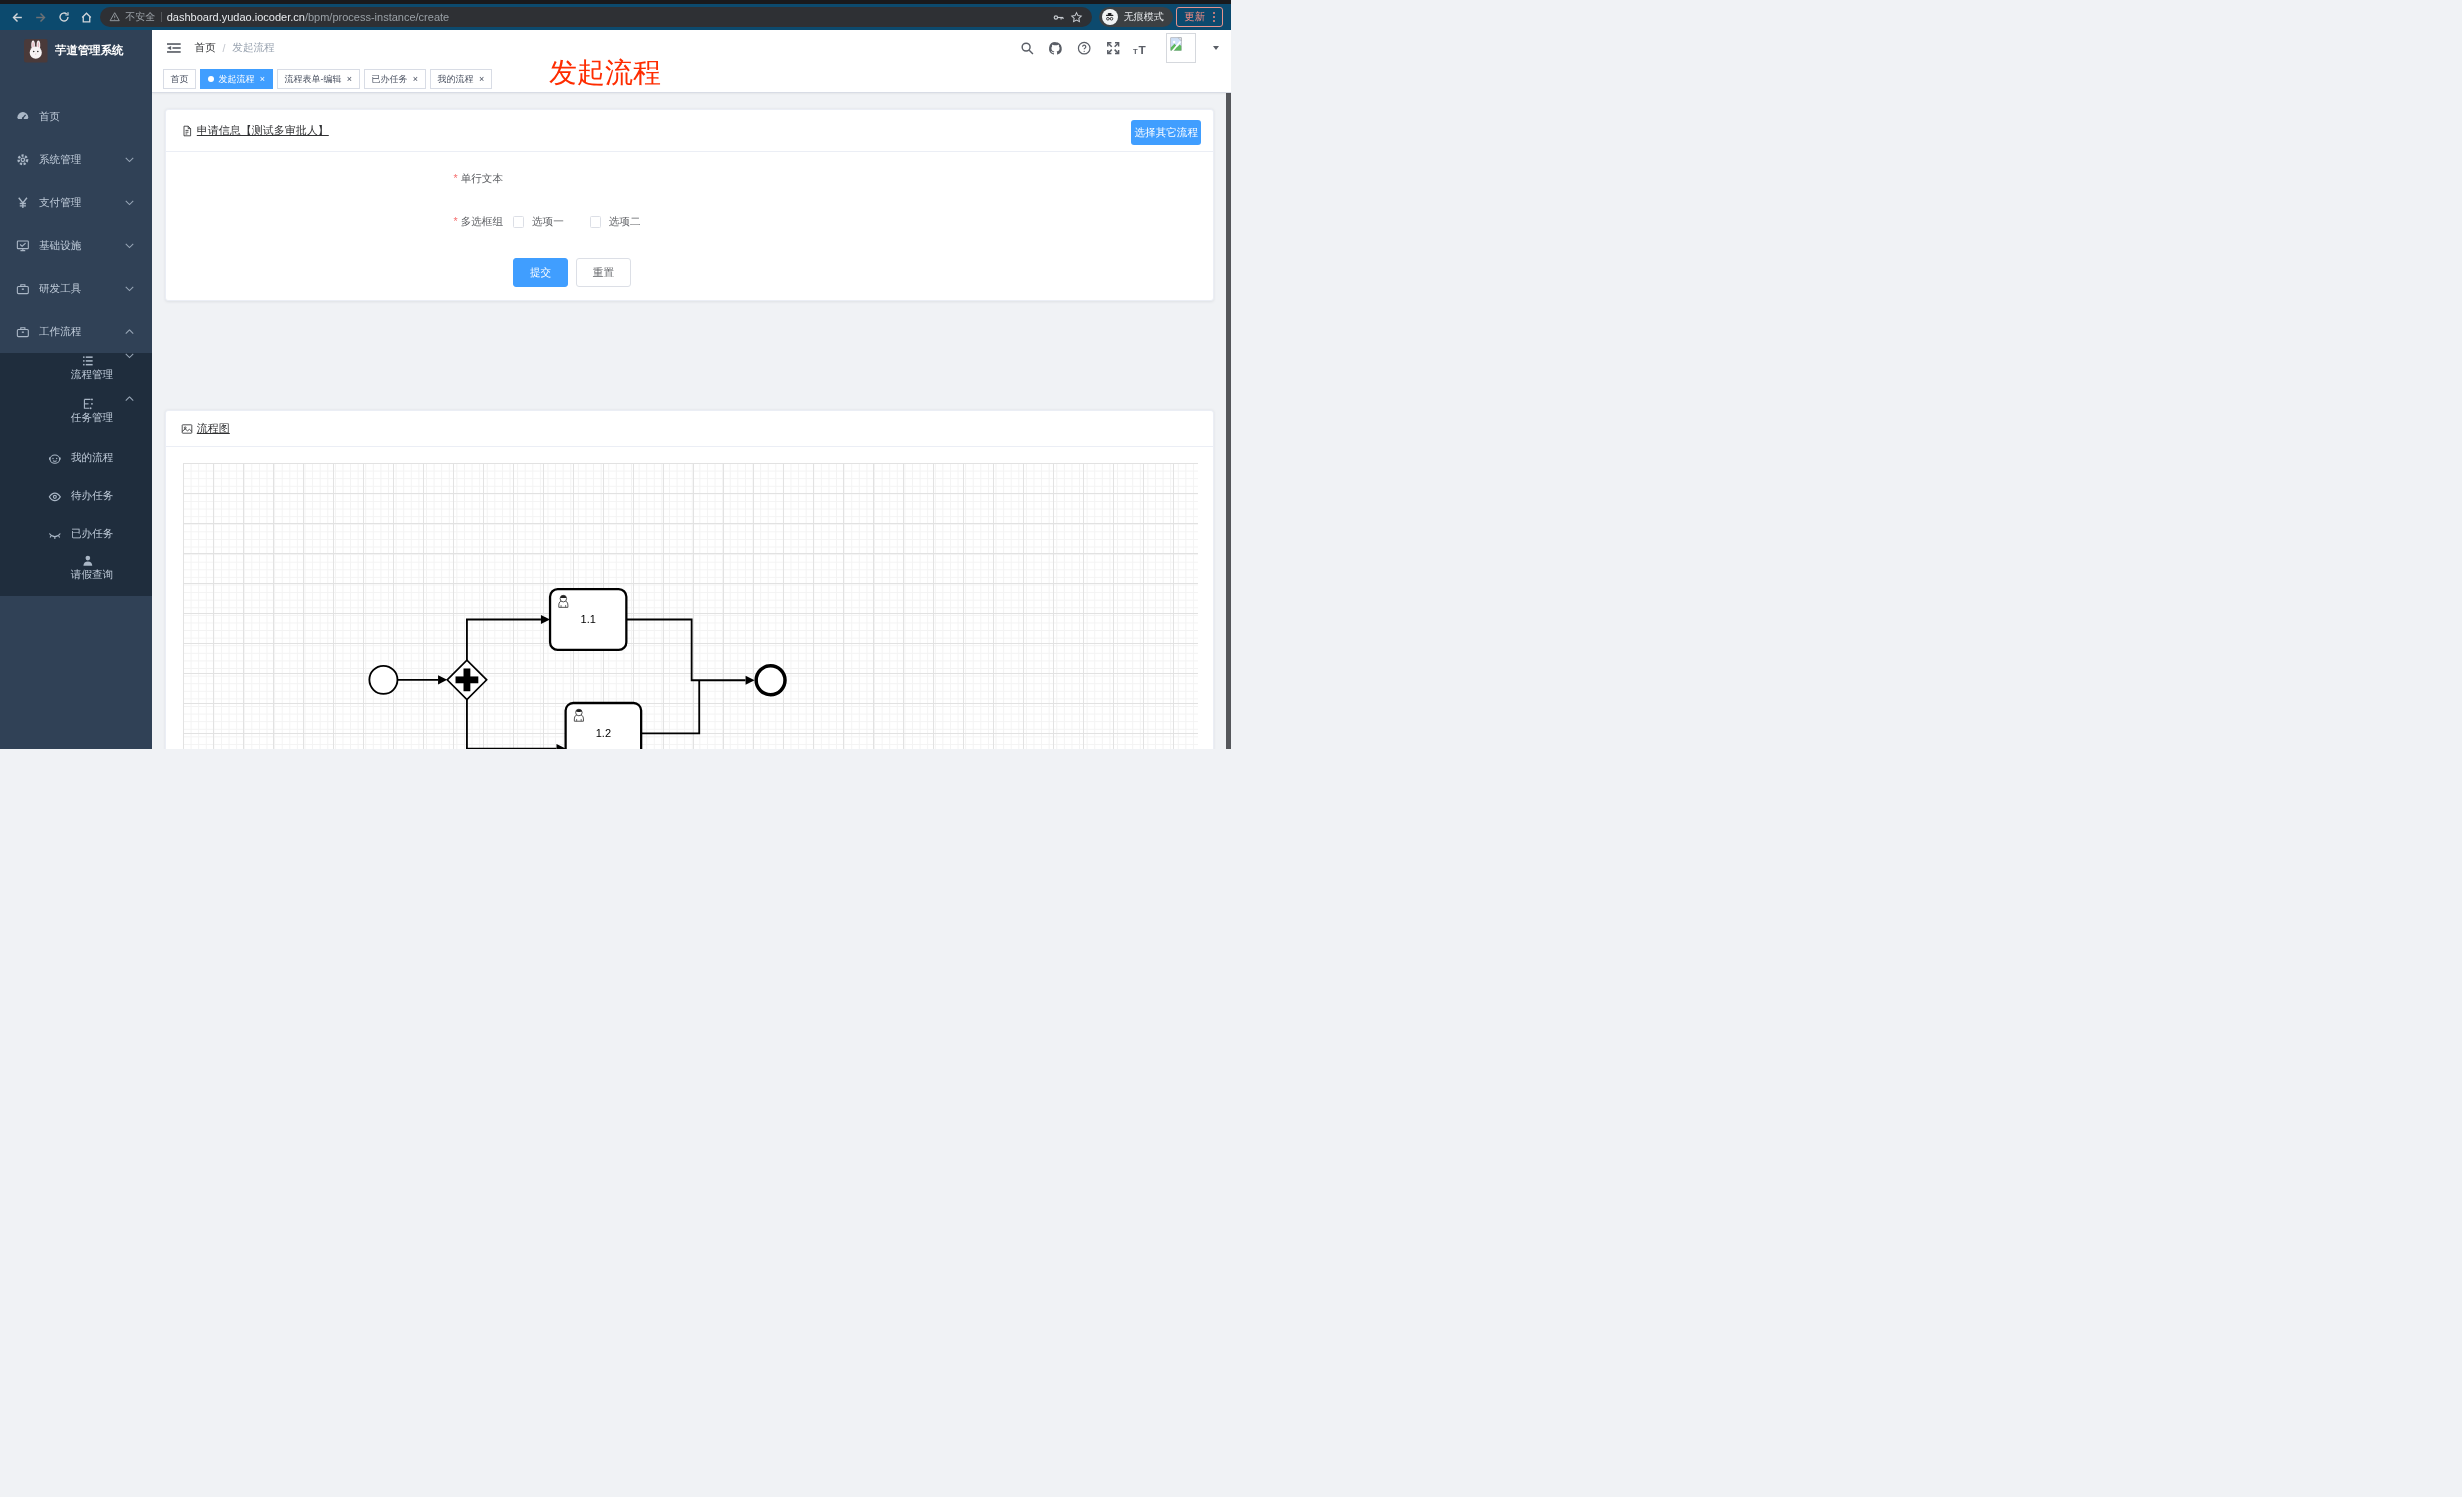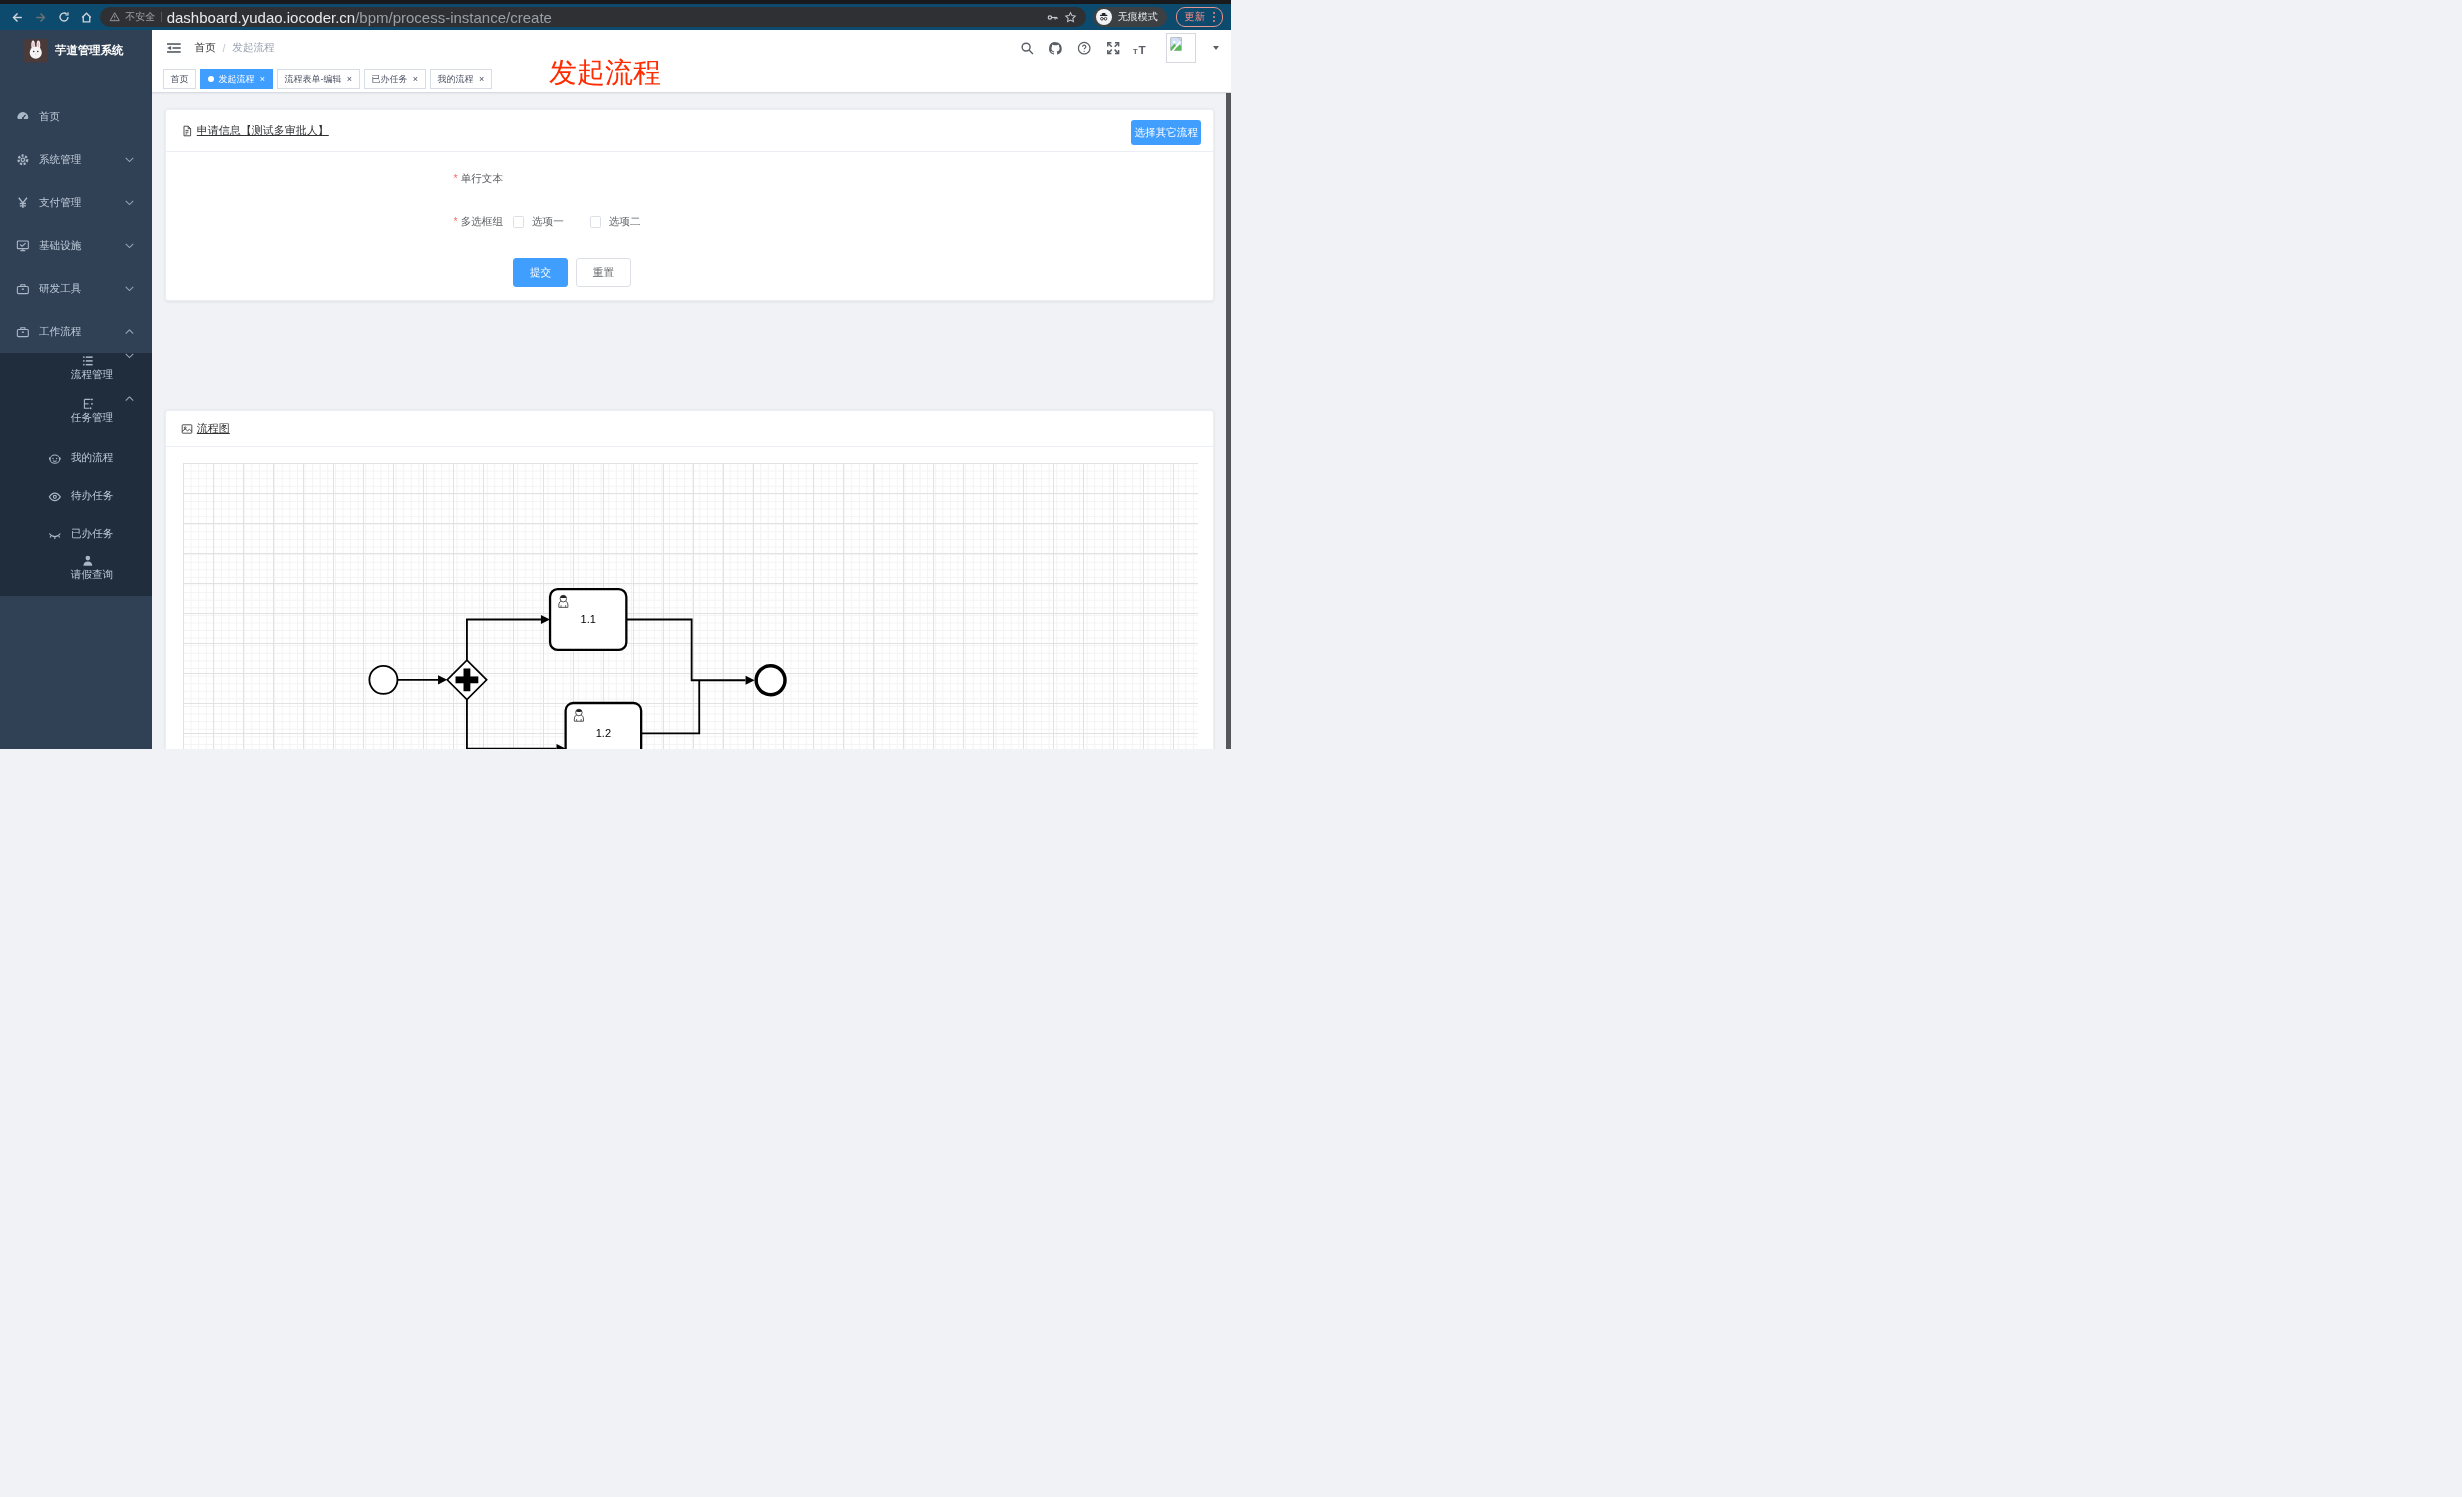"dashboard.yudao.iocoder.cn/bpm/process-i" .url { font-size: 15px -> 11px }
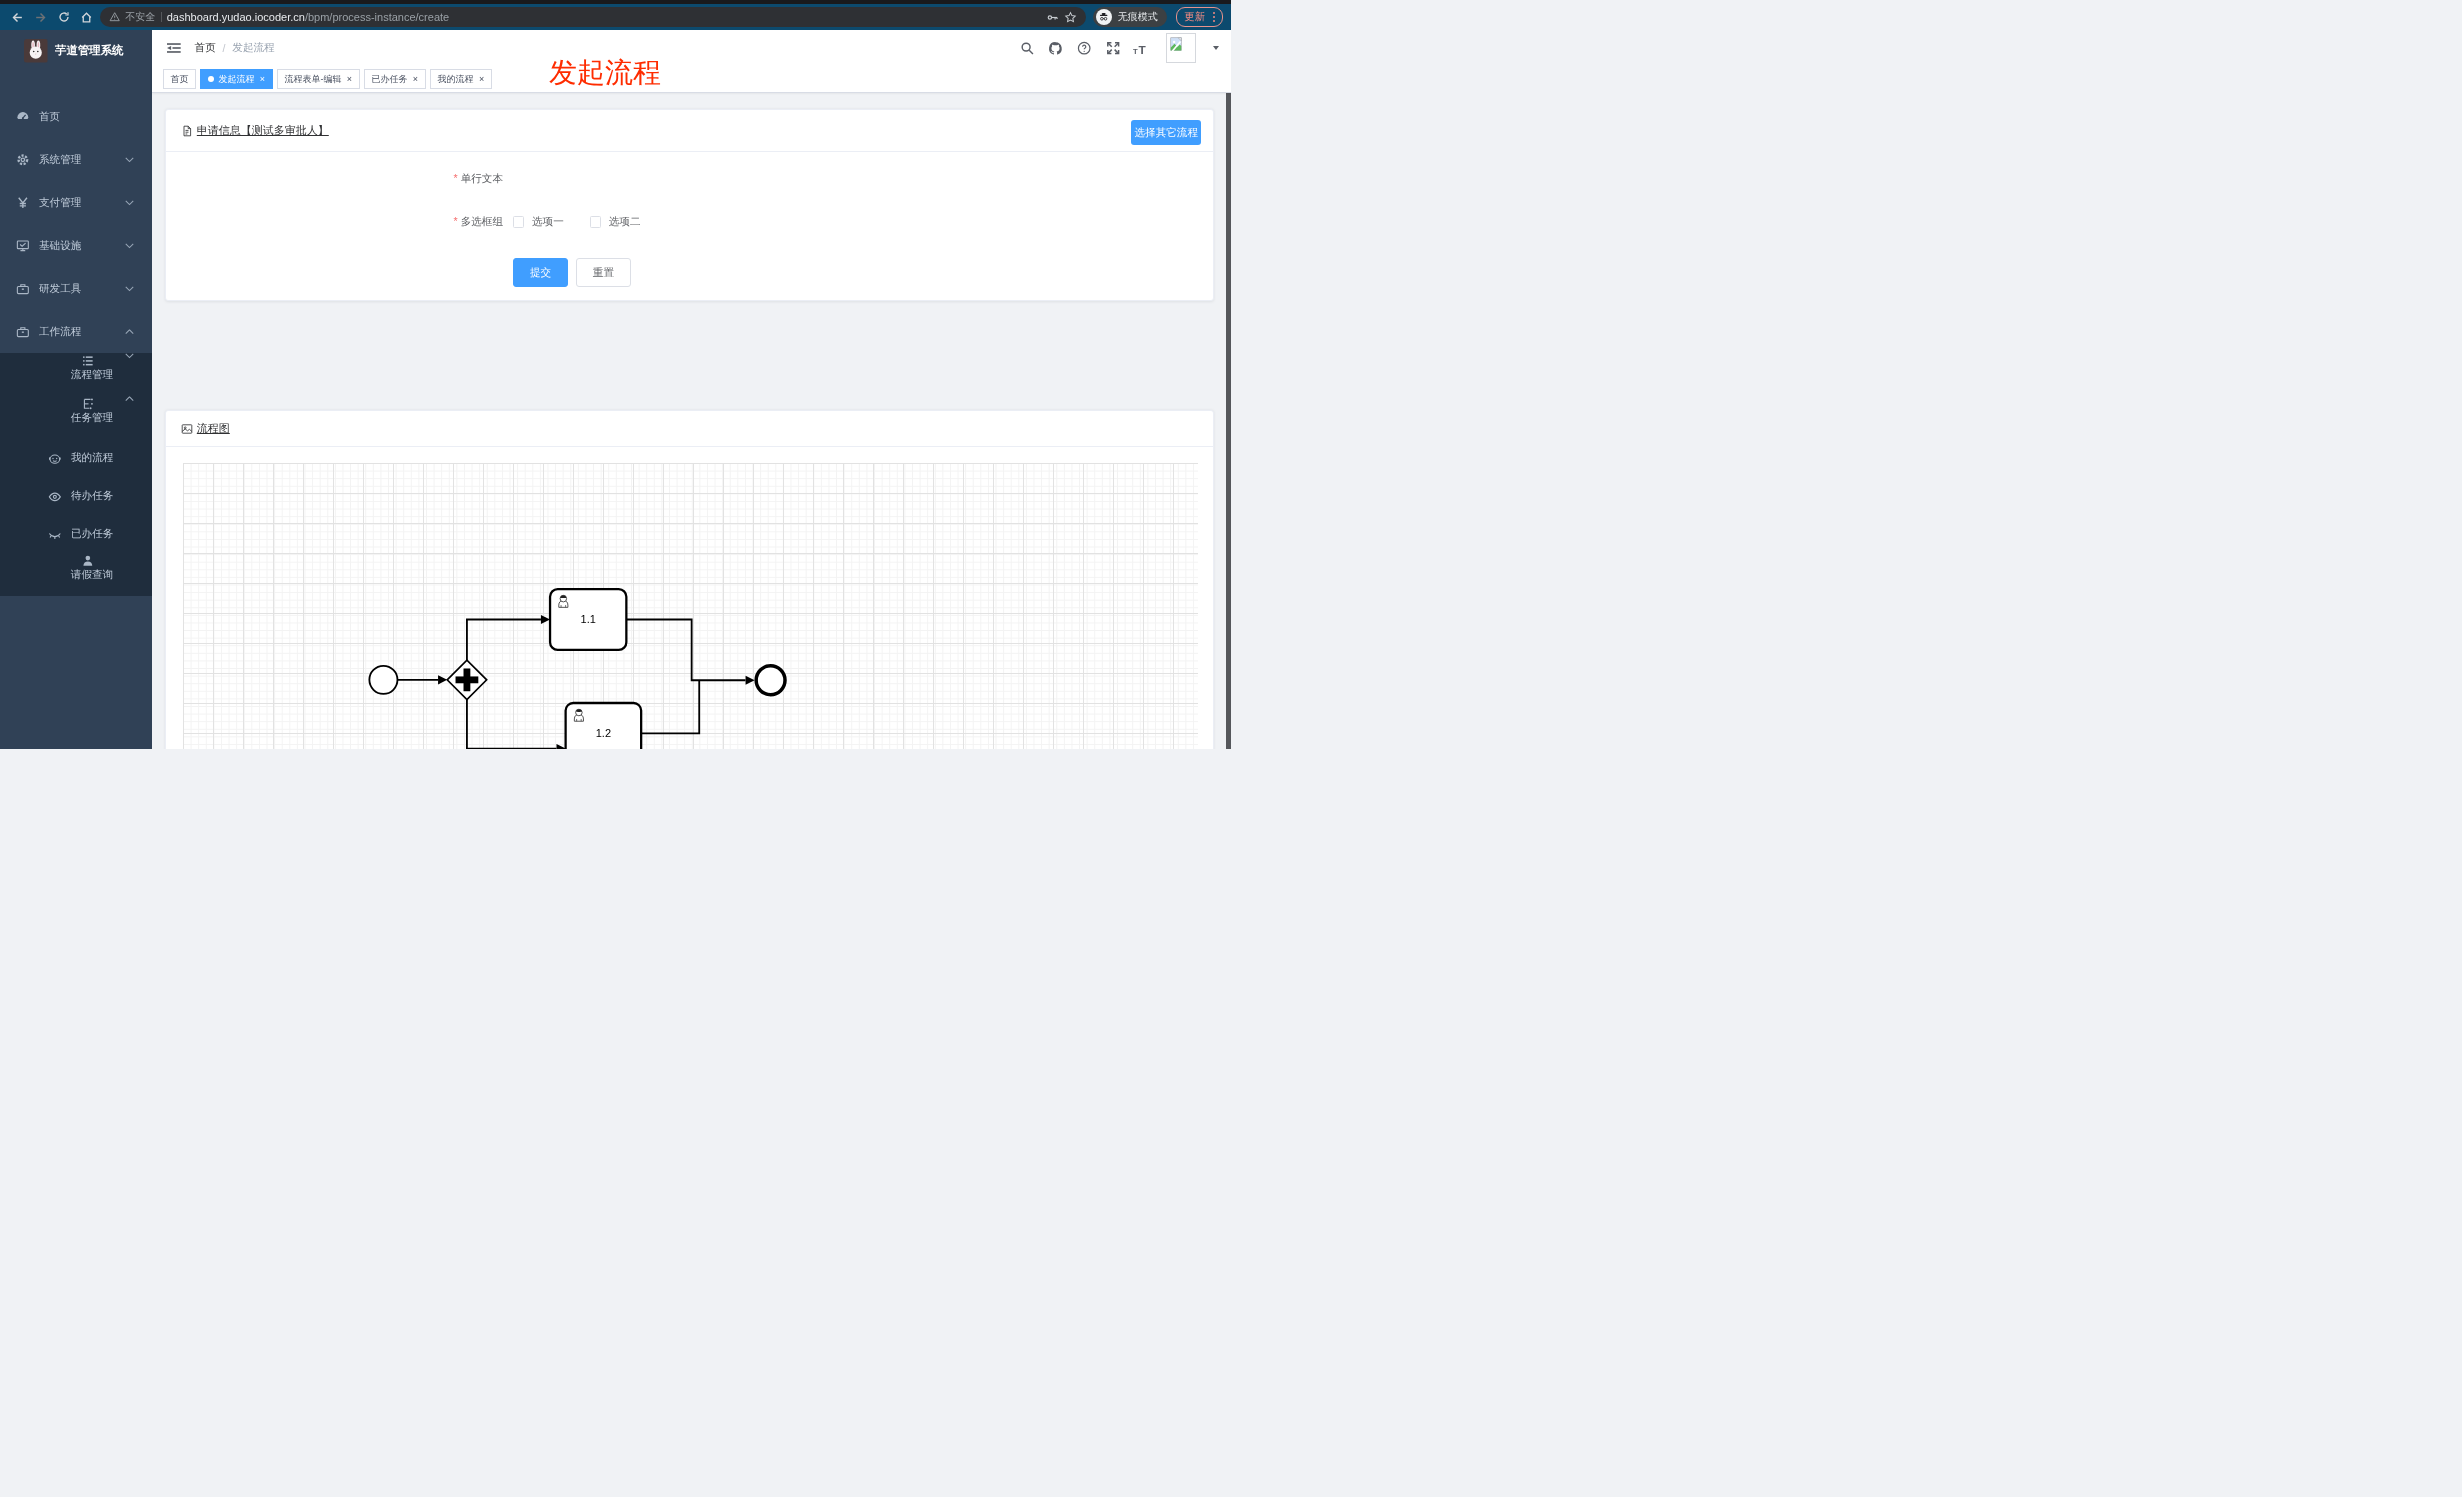"更新" .pill-update { border-radius: 9px -> 3px; margin-left: 6px -> none }
